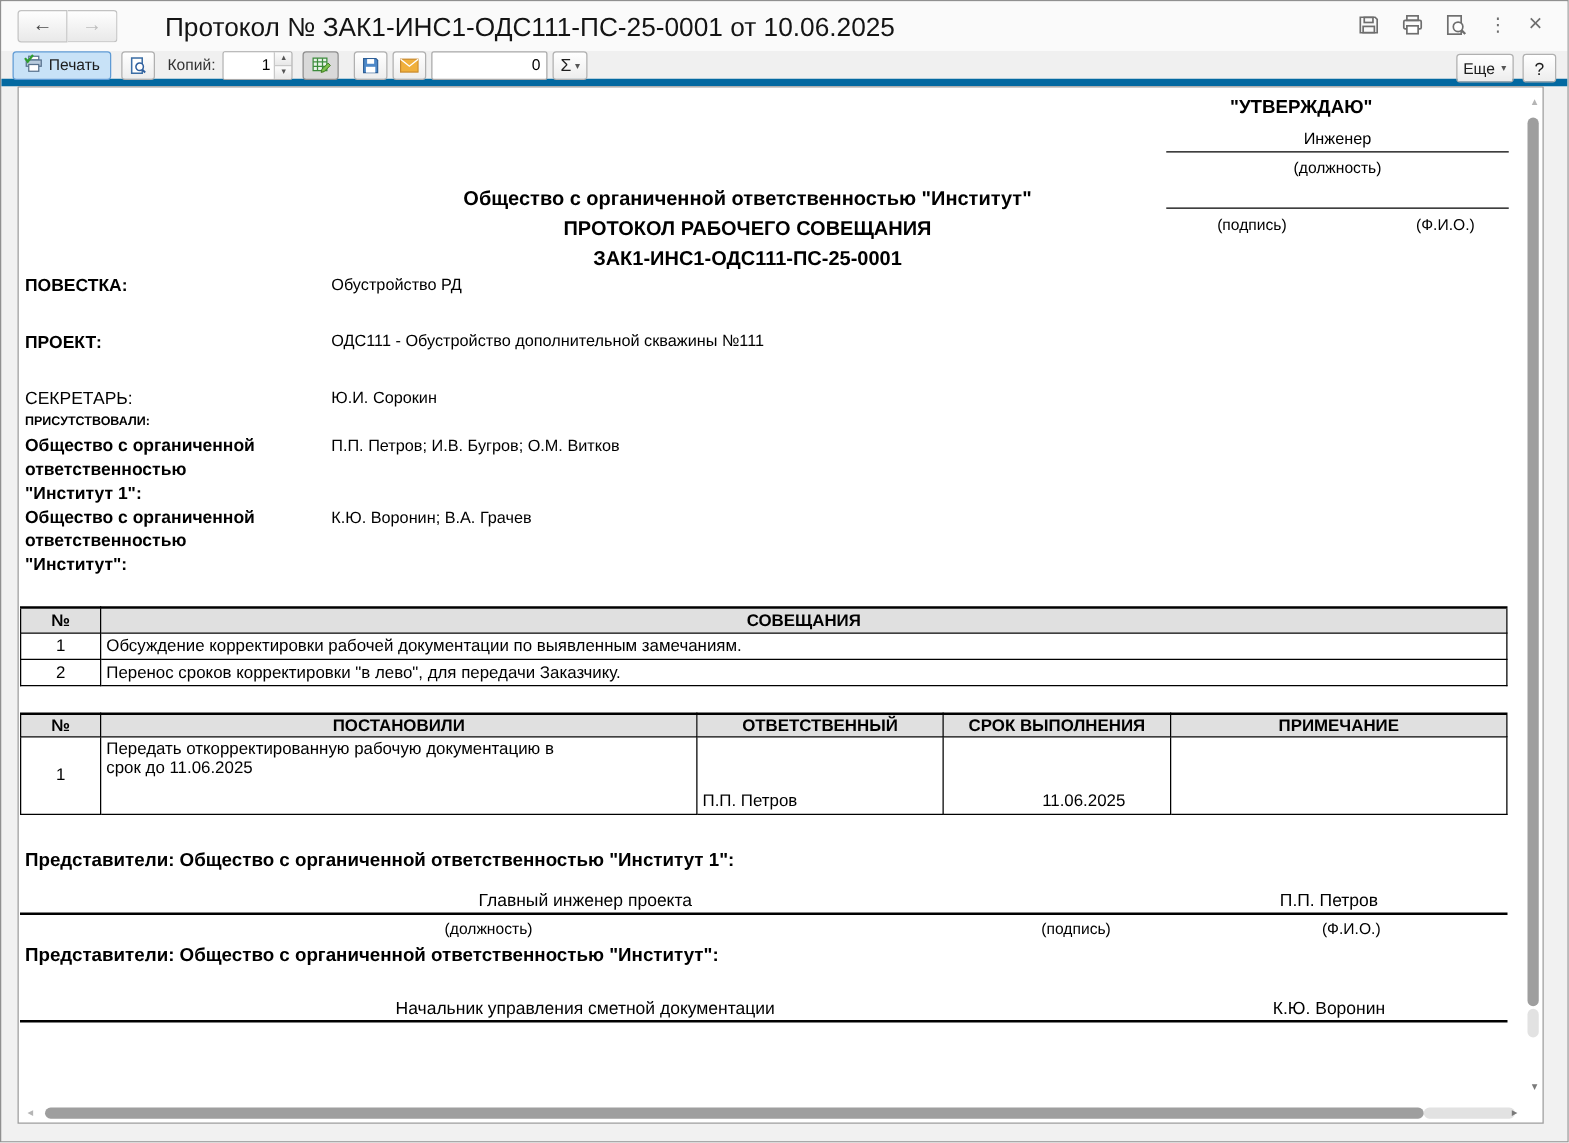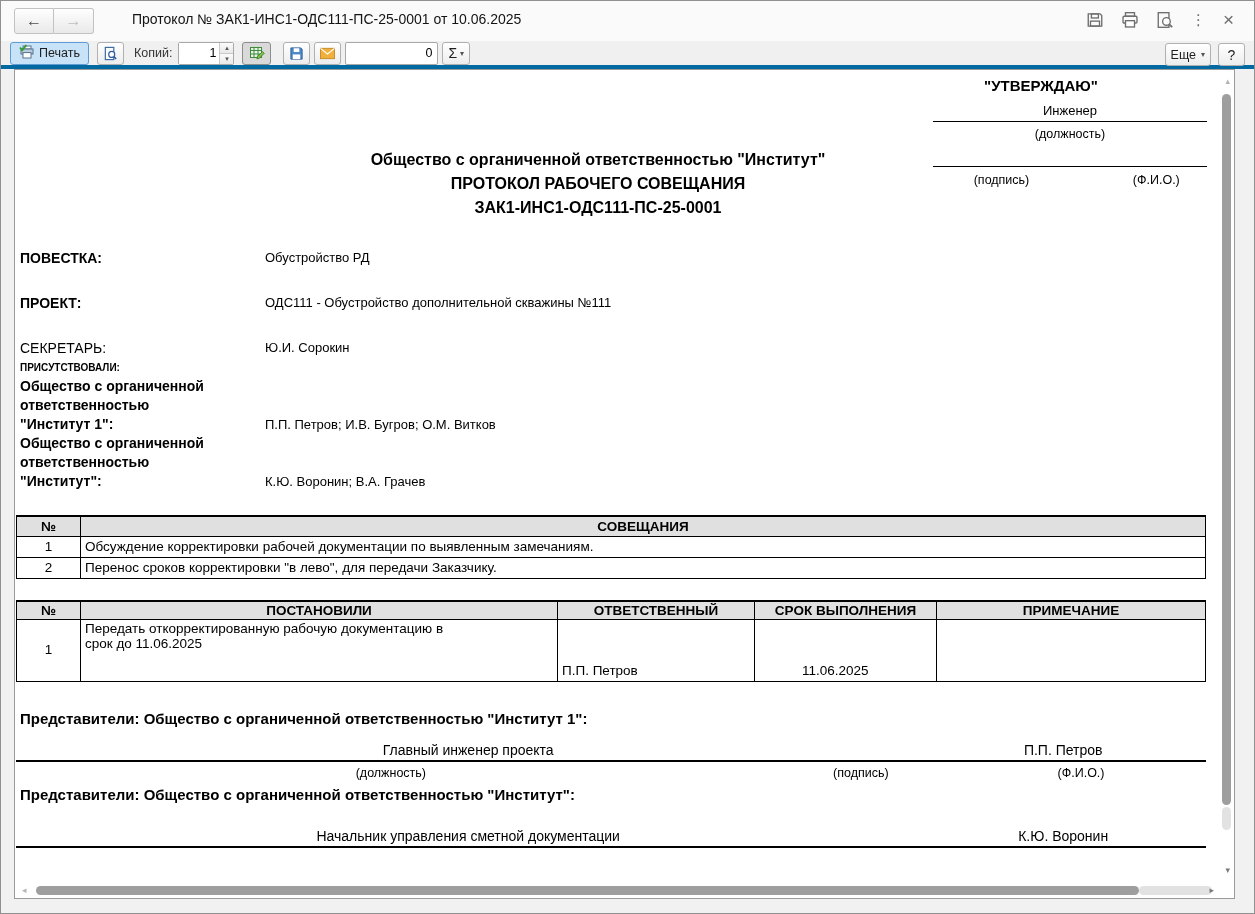"Протокол № ЗАК1-ИНС1-ОДС111-ПС-25-0001" .wtitle { font-size: 14px -> 21px }
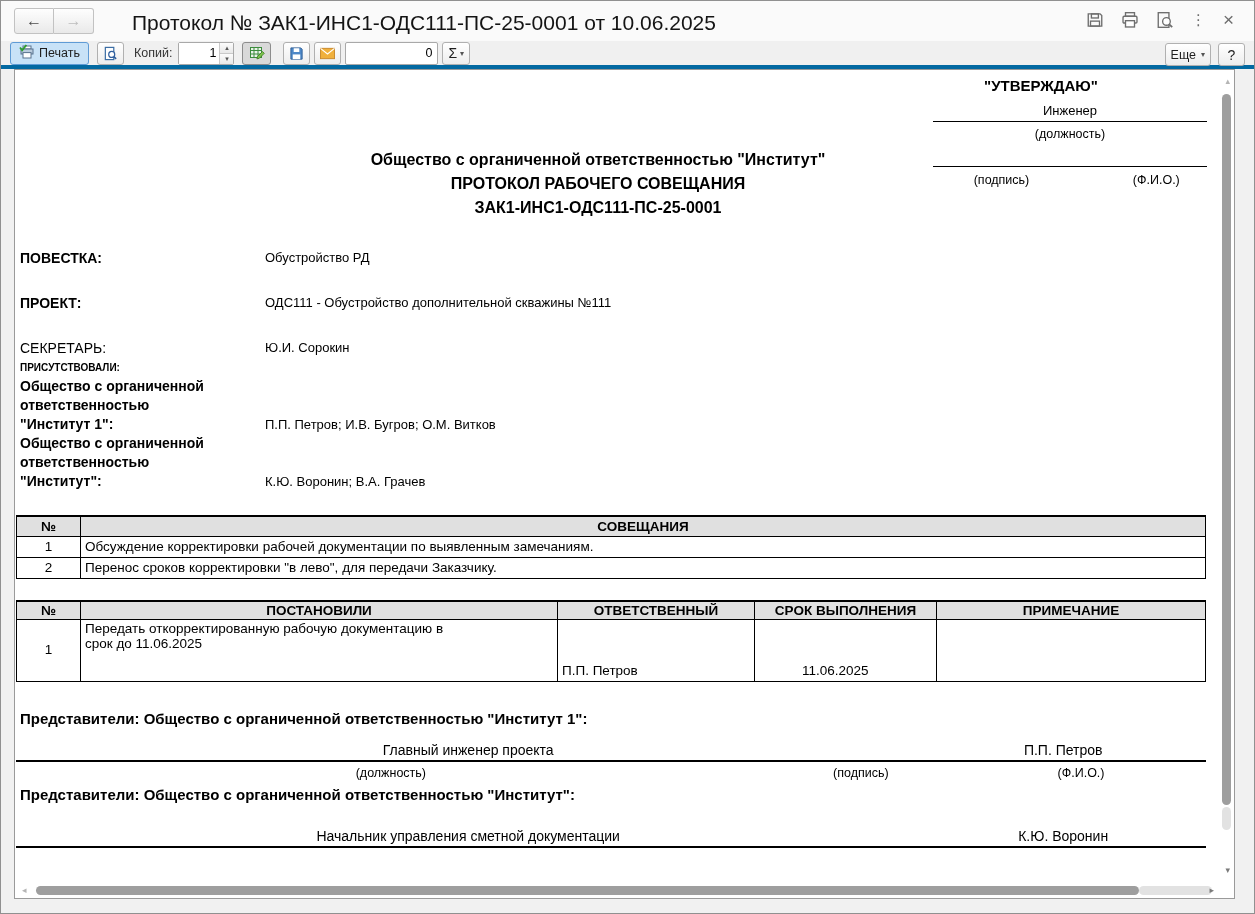"Печать" .toolbar { border-bottom: 4px solid #0369a1 -> 6px solid #0369a1 }
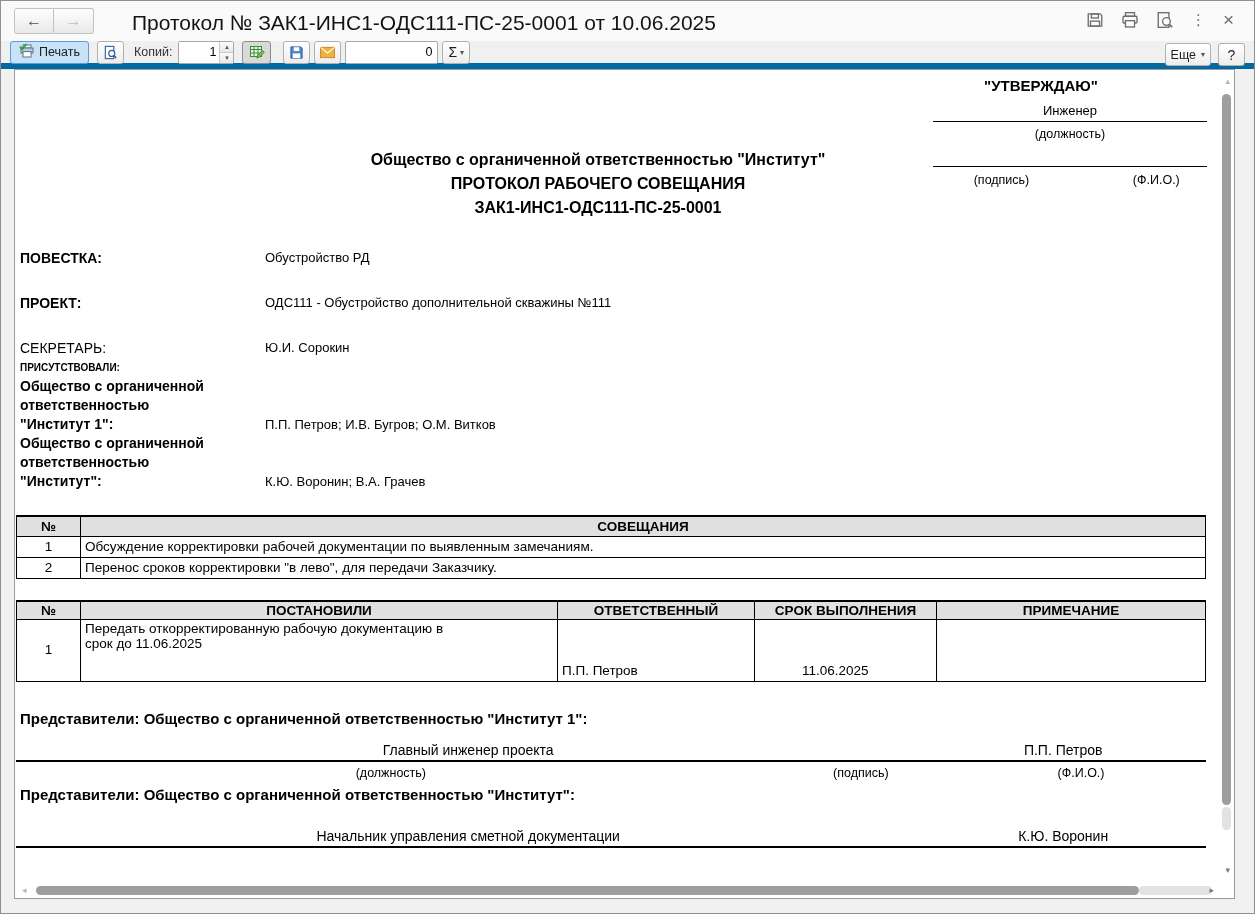"ПОВЕСТКА:" .mt30 { margin-top: 30px -> none }
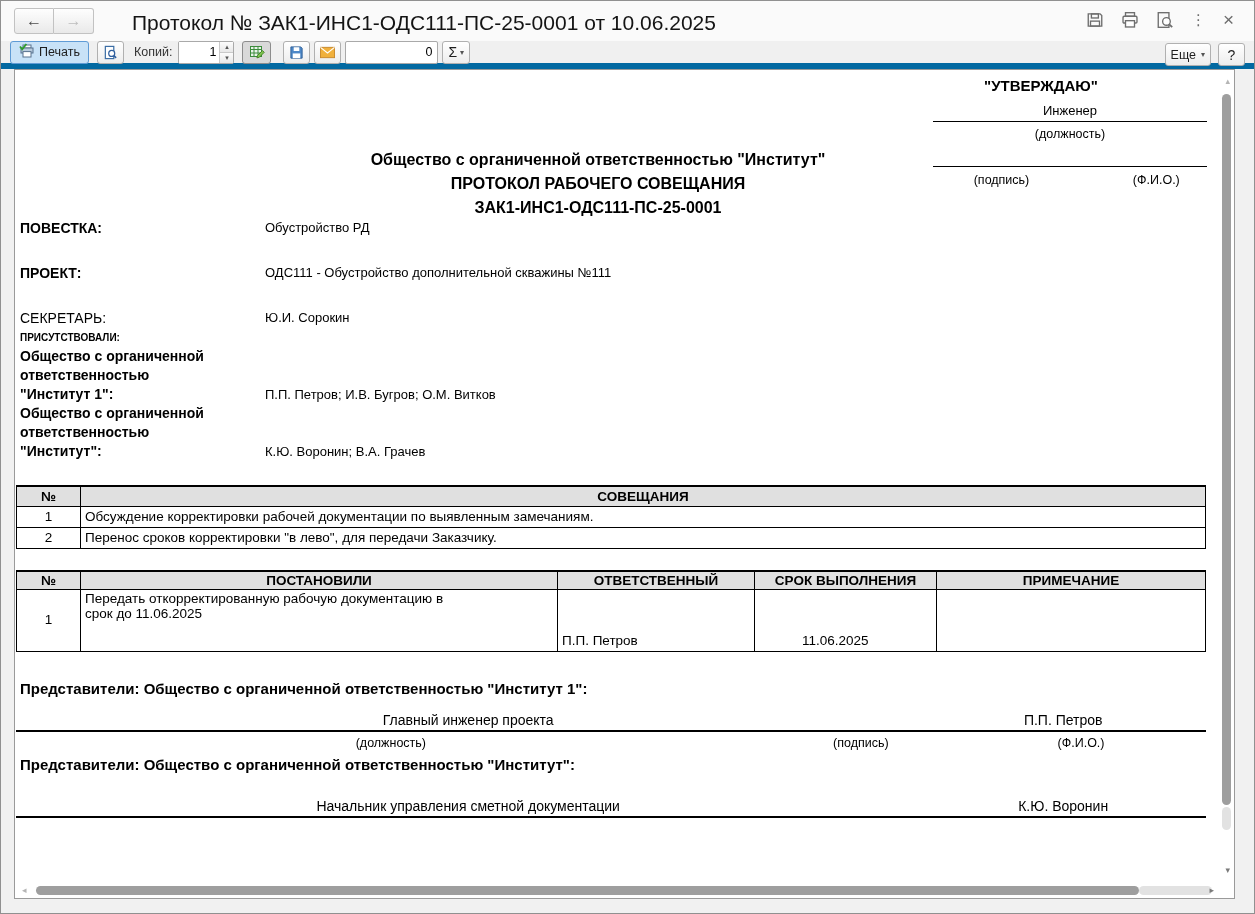"Общество с органиченной" .attrow { align-items: flex-end -> flex-start }
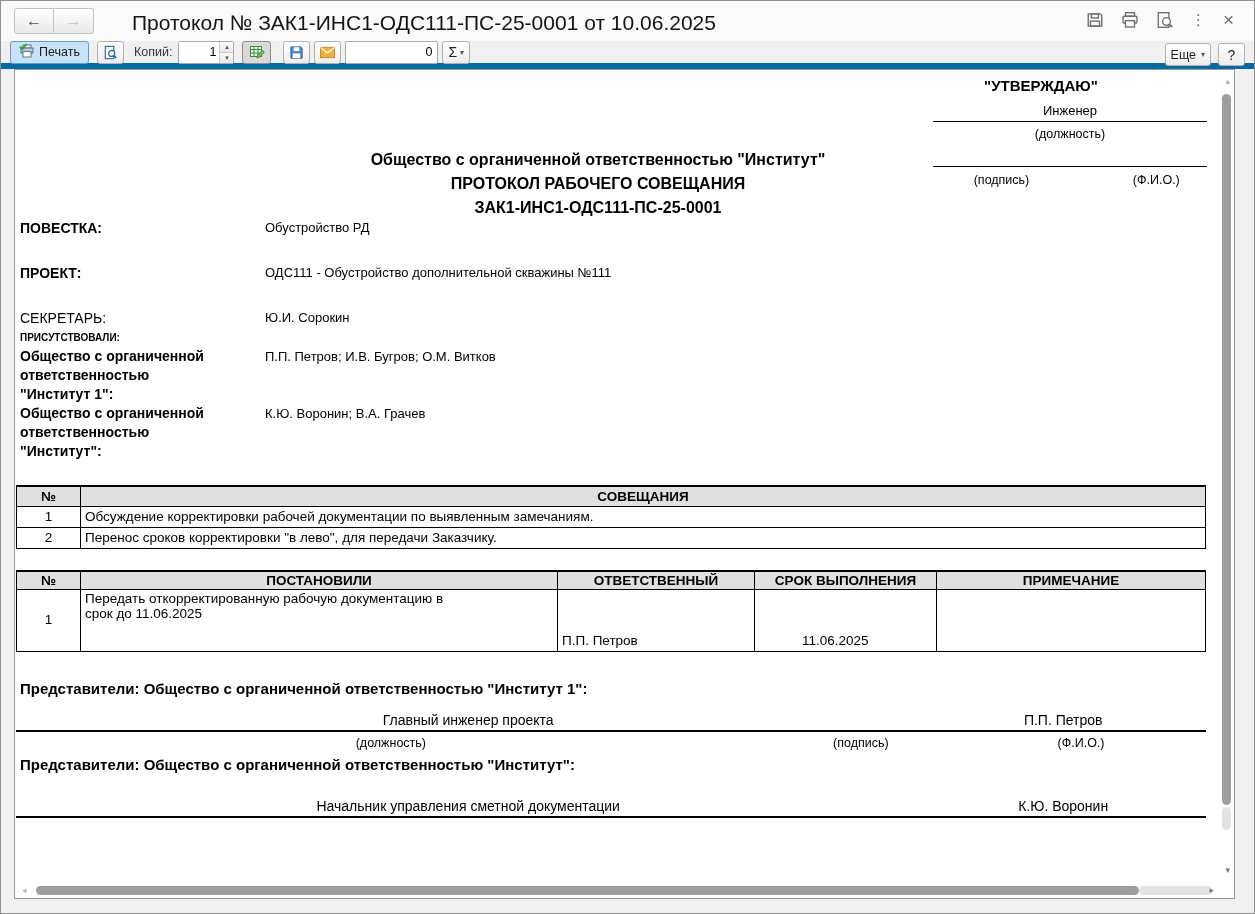"11.06.2025" .c-center { text-align: left -> center }
